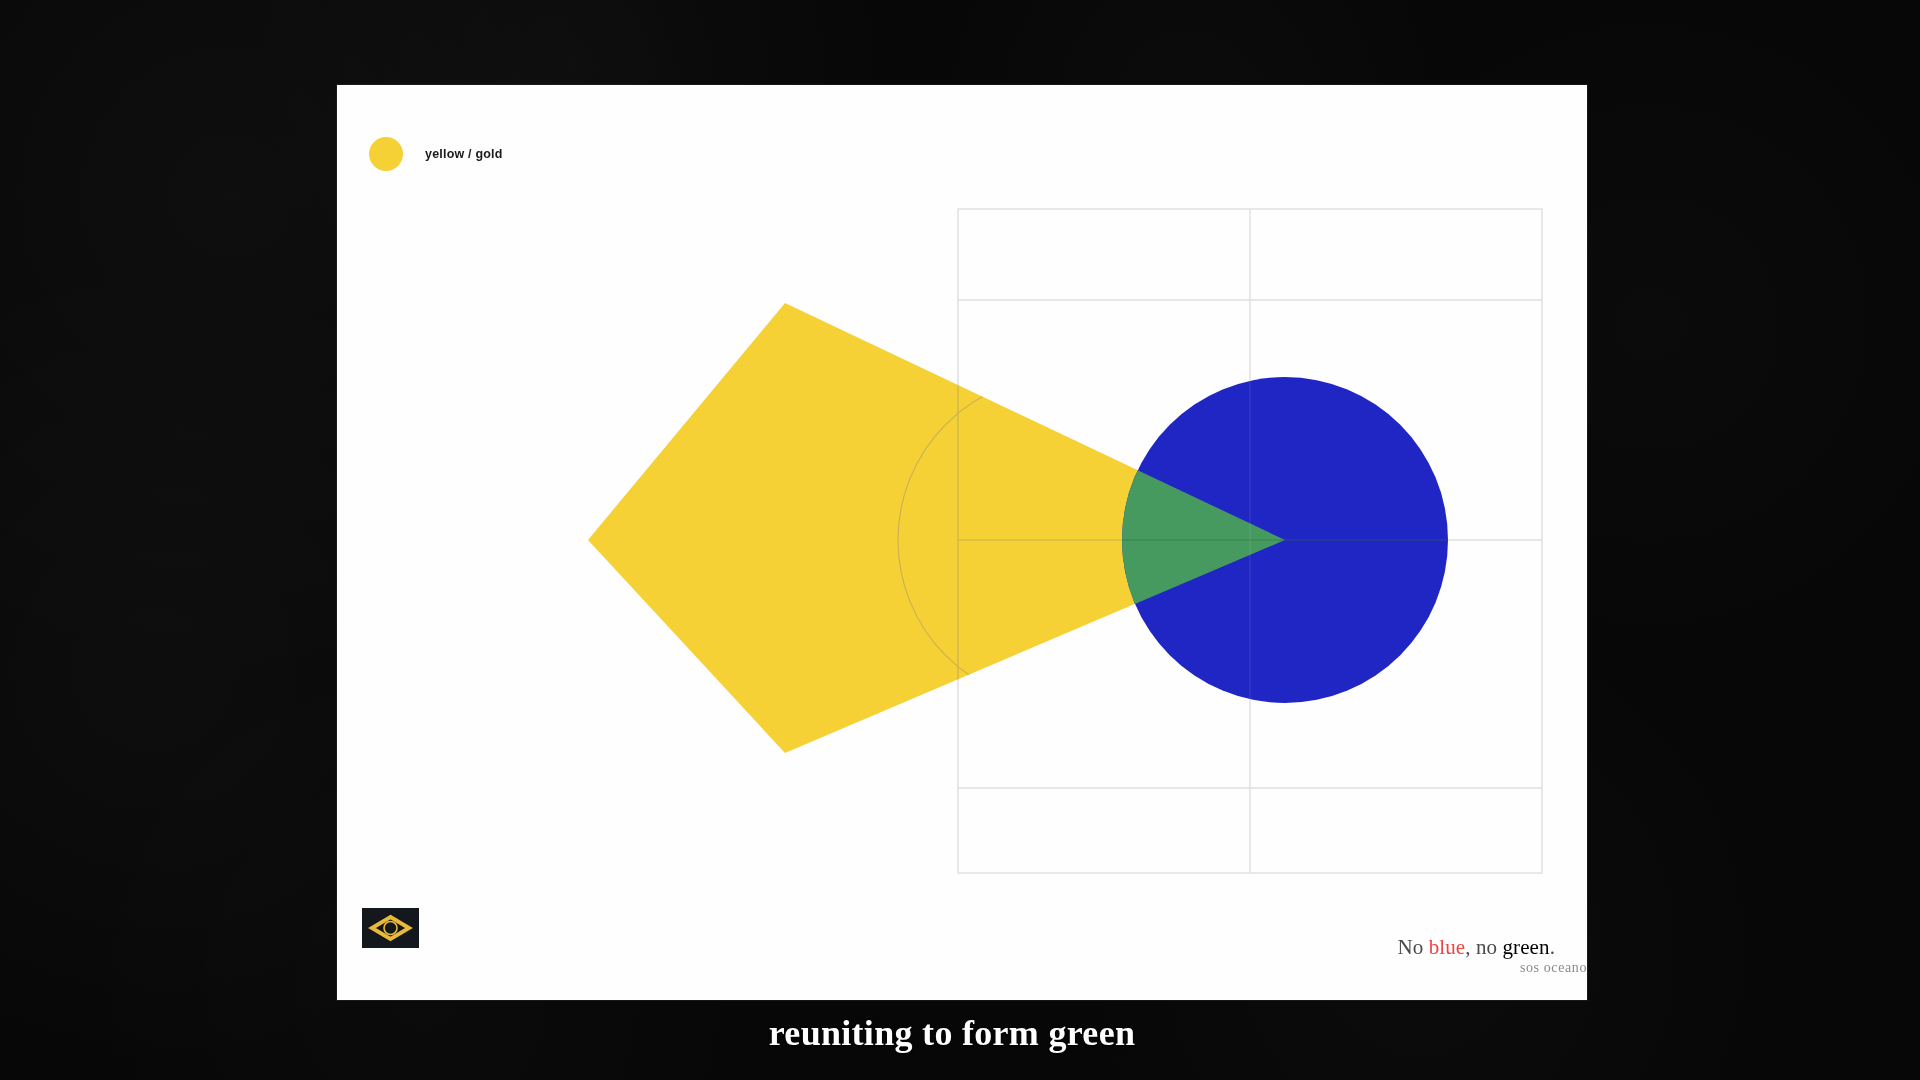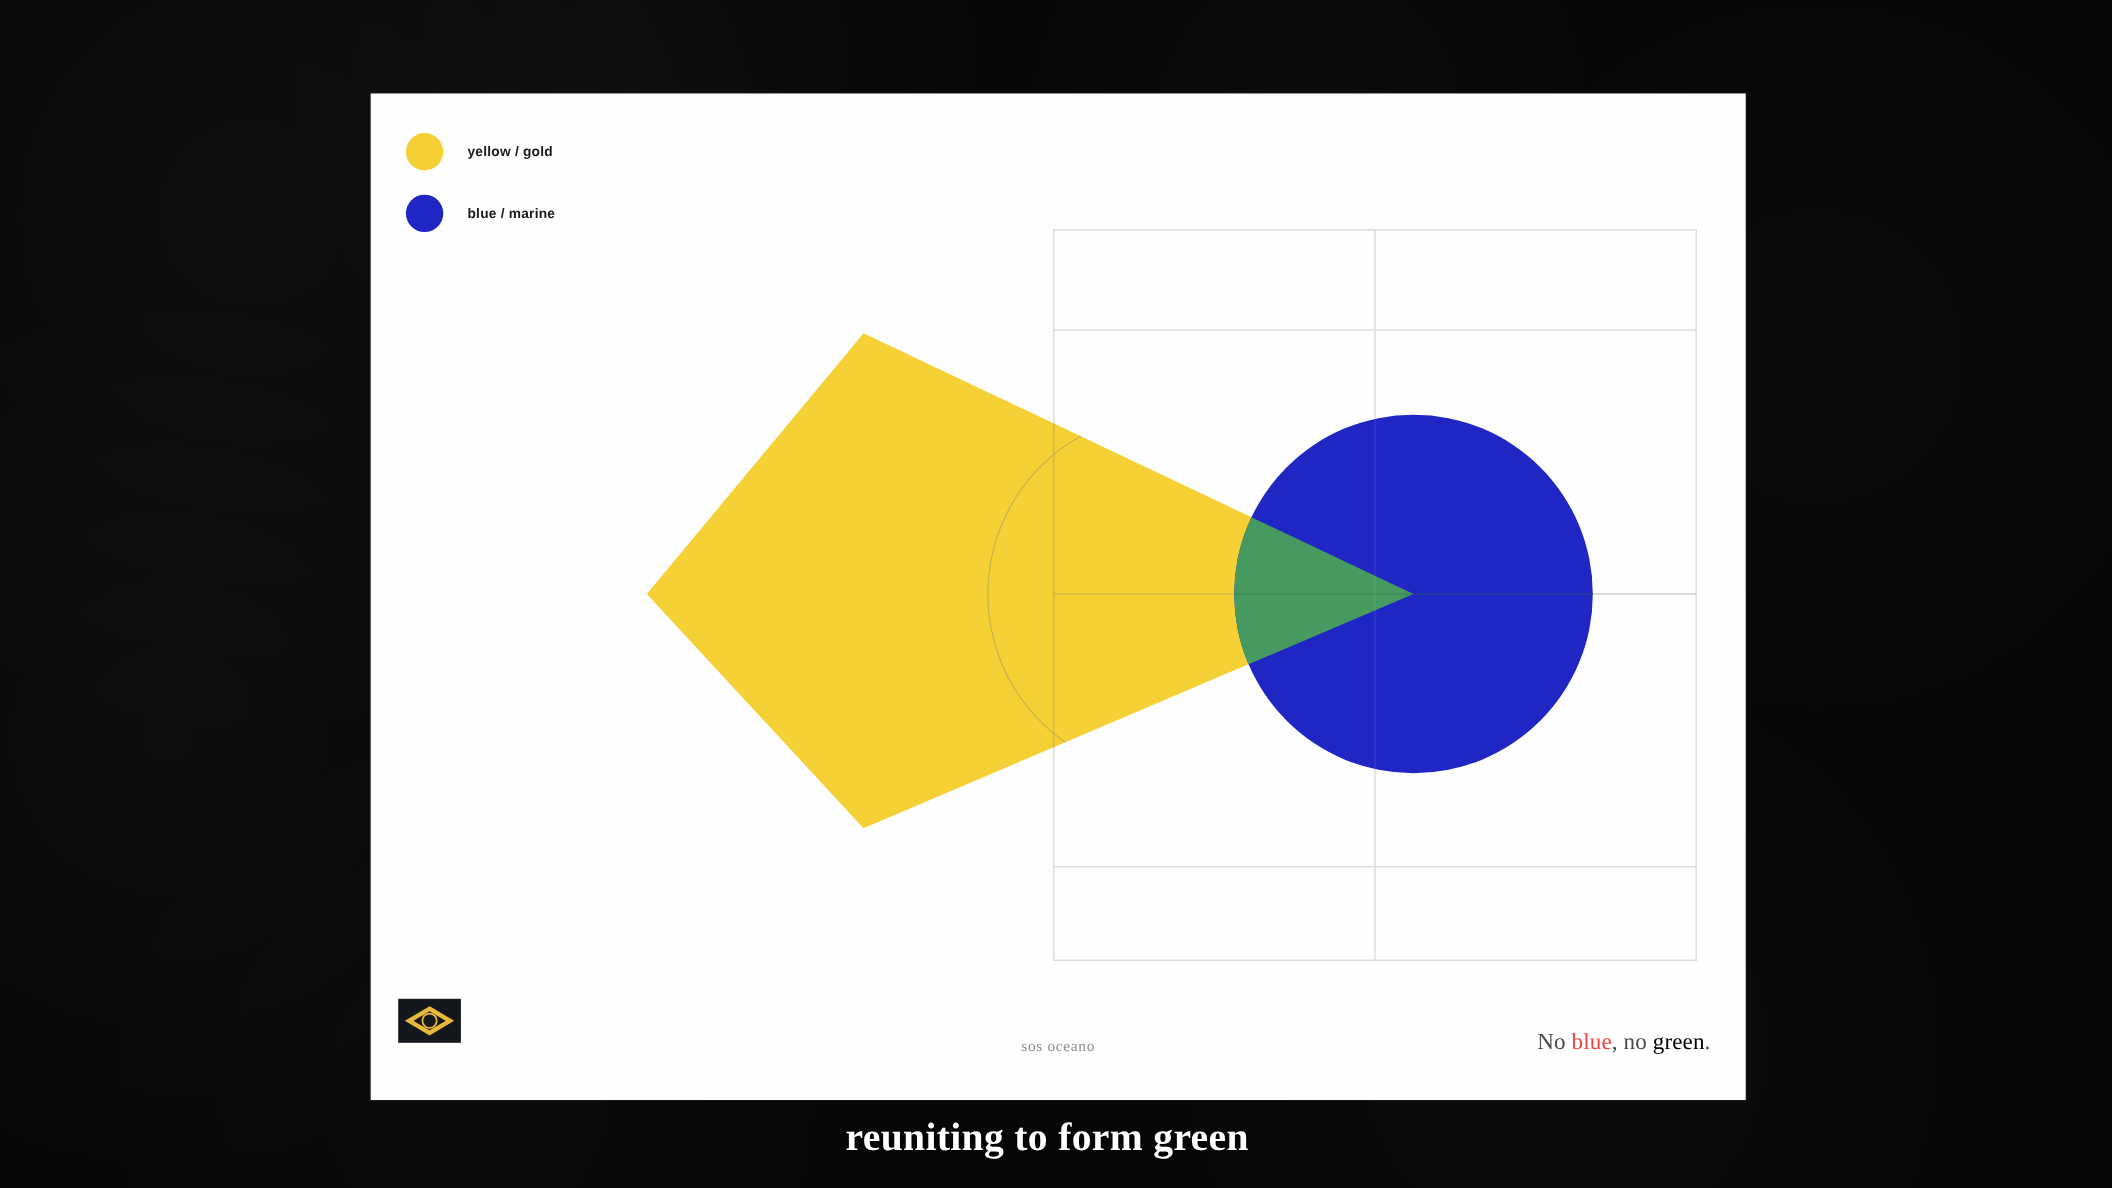"yellow / gold" #legend { top: 25px -> 41px }
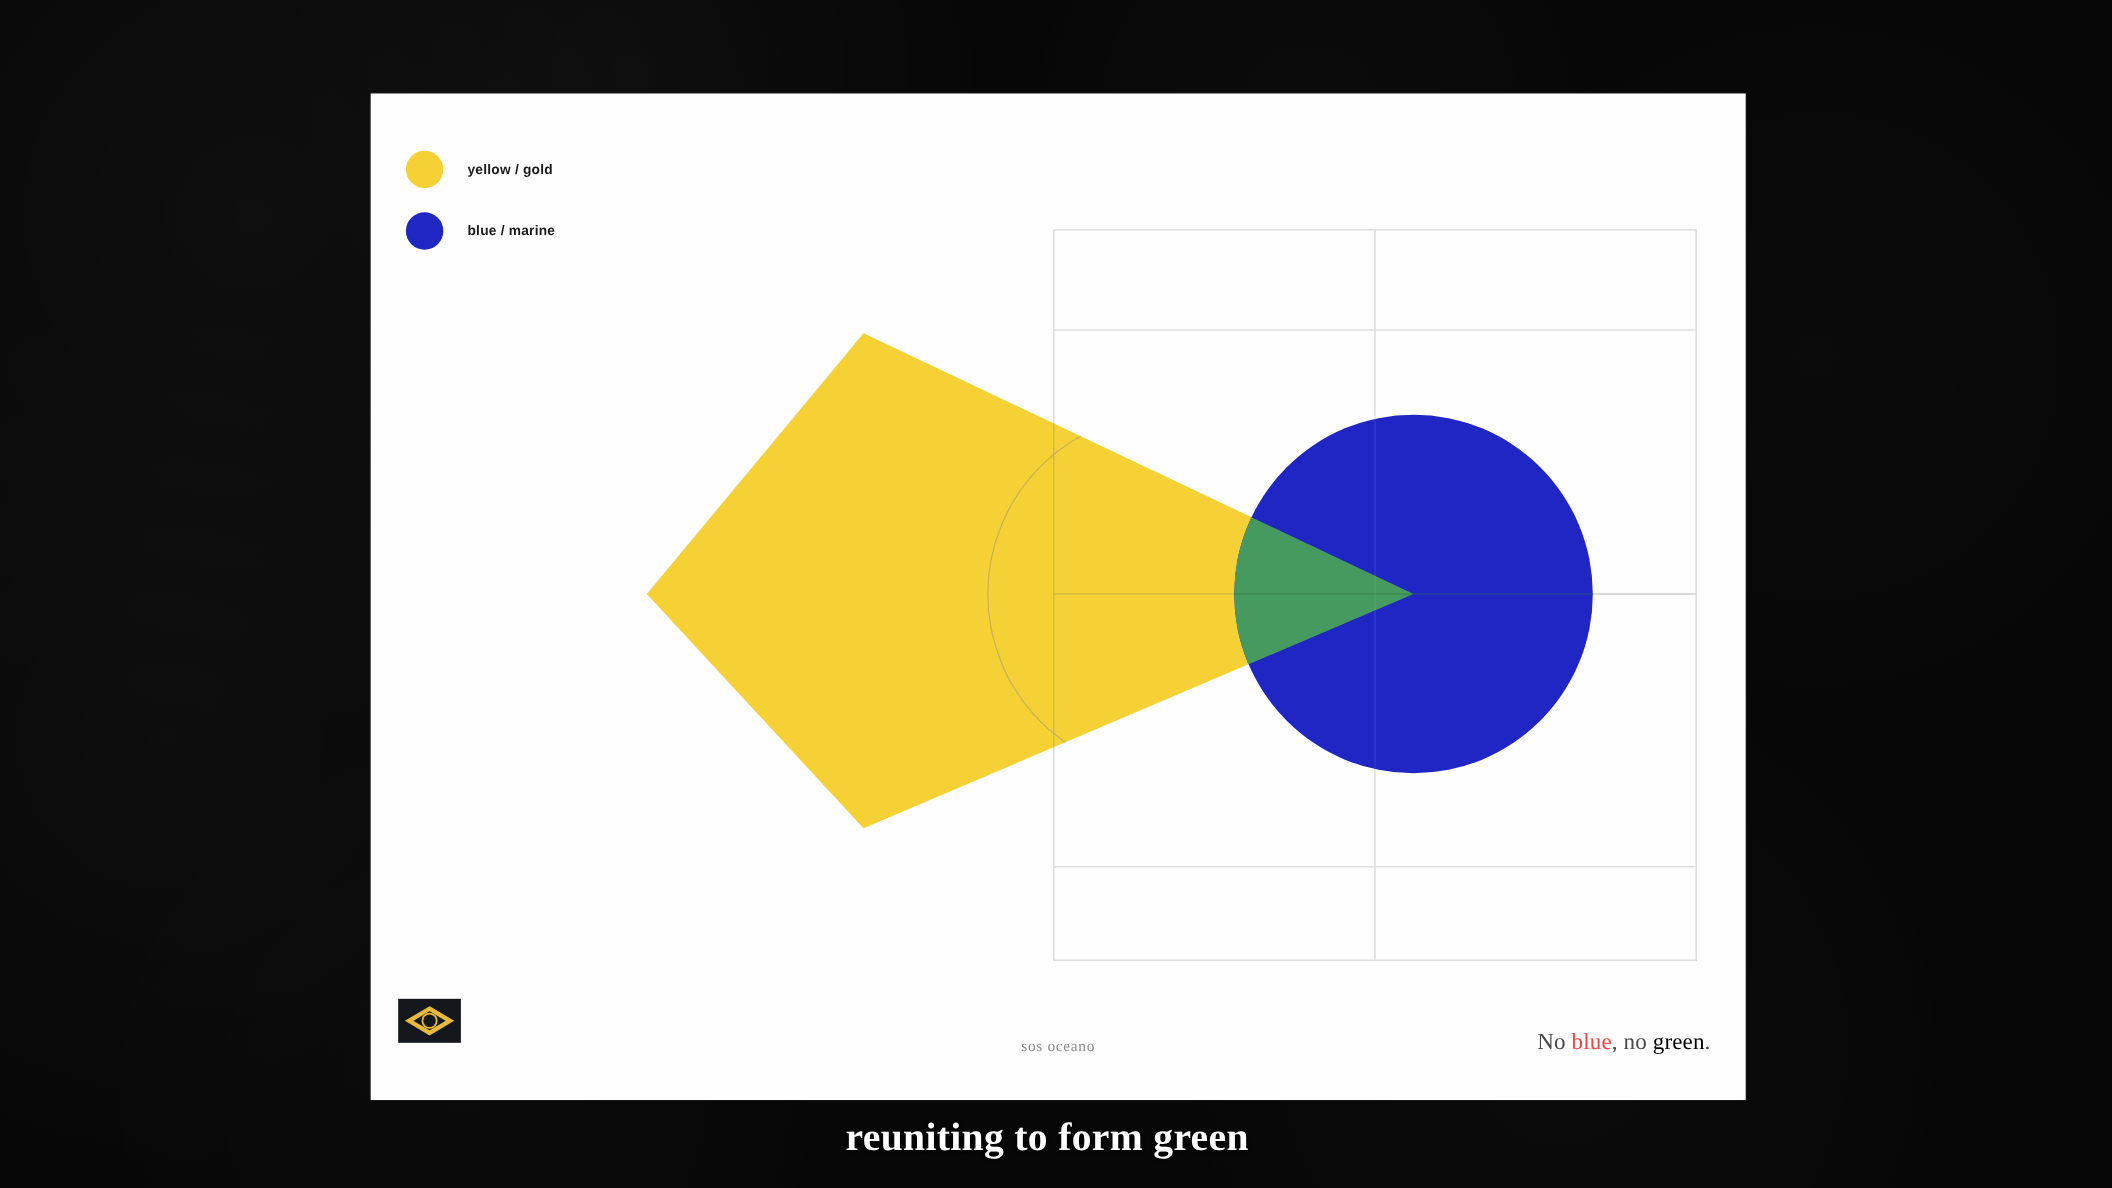"blue / marine" div.legend-row { html: <div> <div> <div></div> </div> <div>blue / marine</div> </div> -> none }
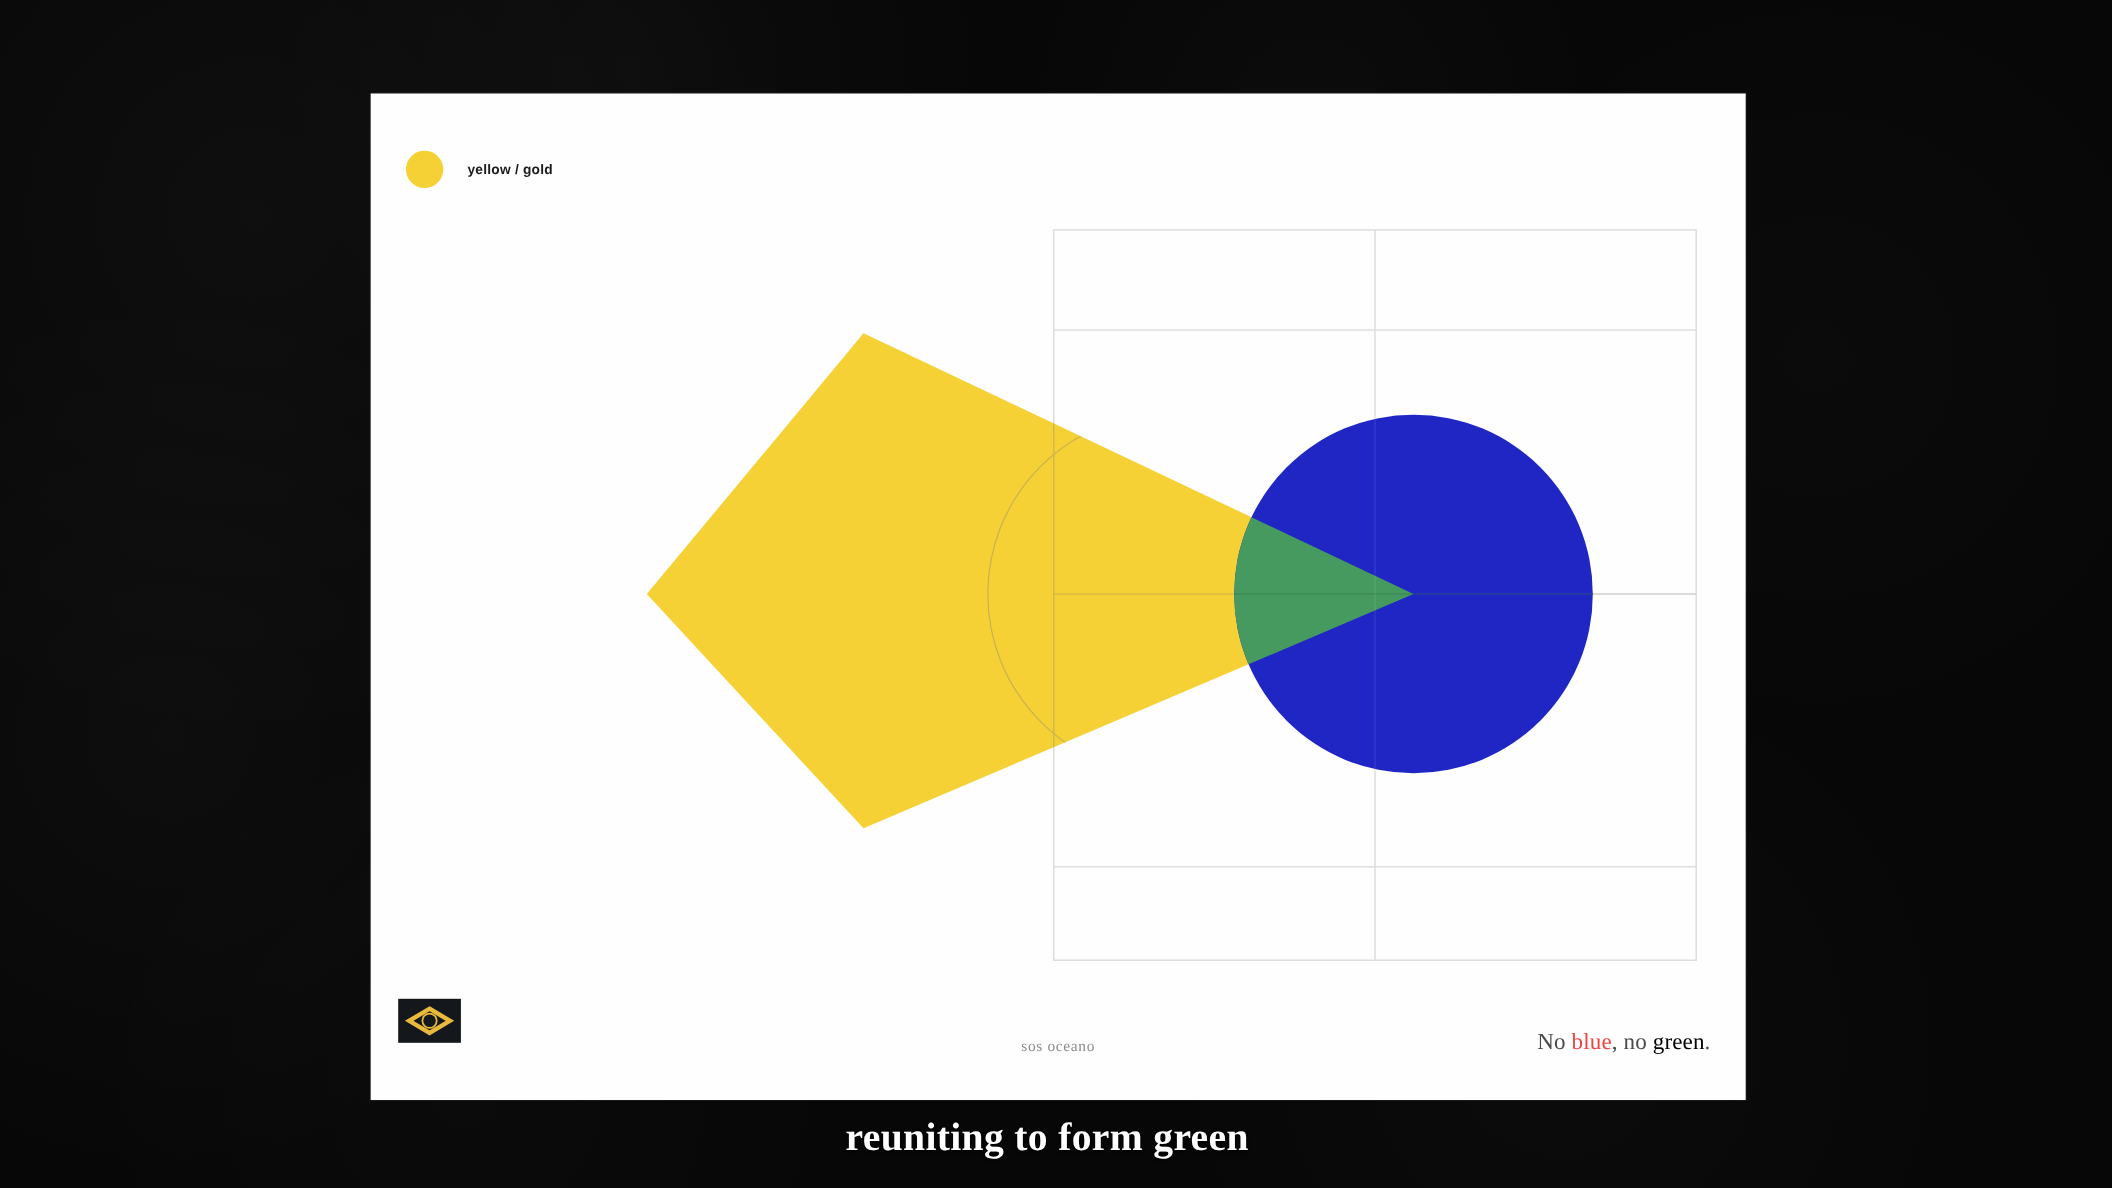"sos oceano" #footer-center { bottom: 40px -> 24px; text-align: center -> right }
